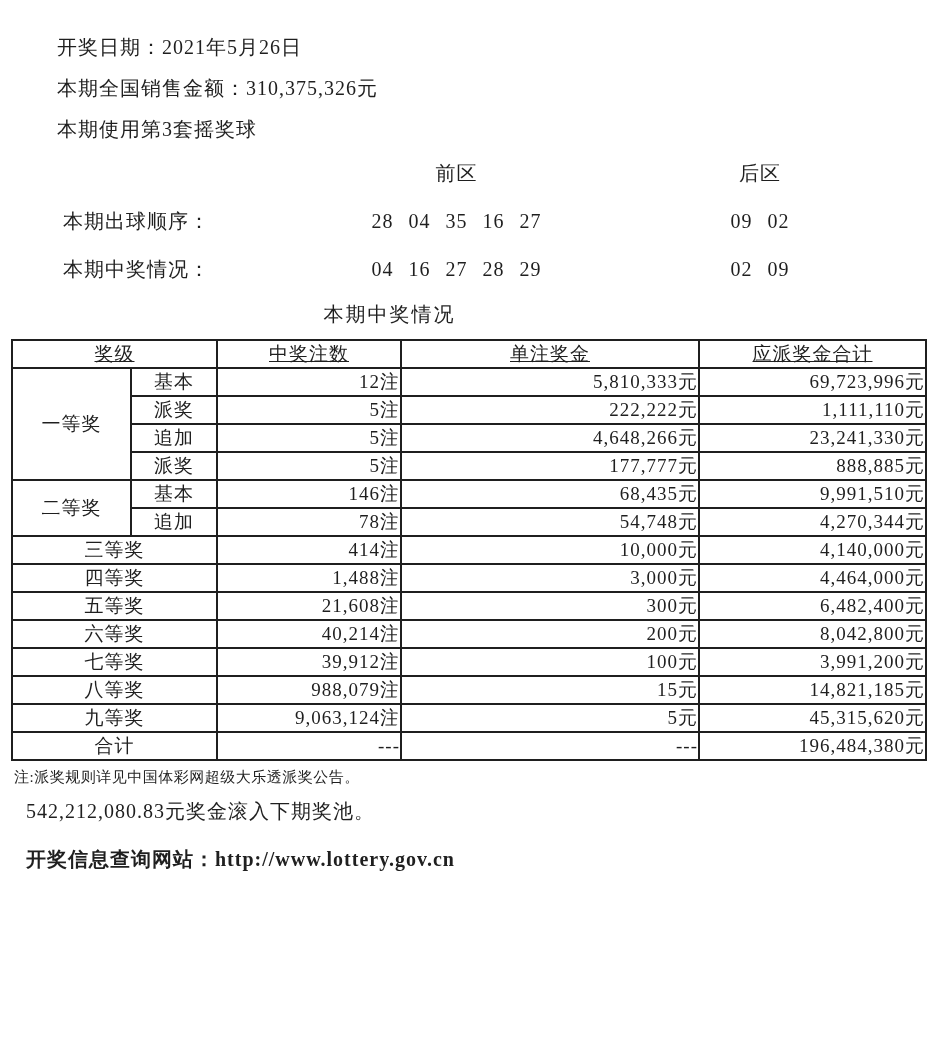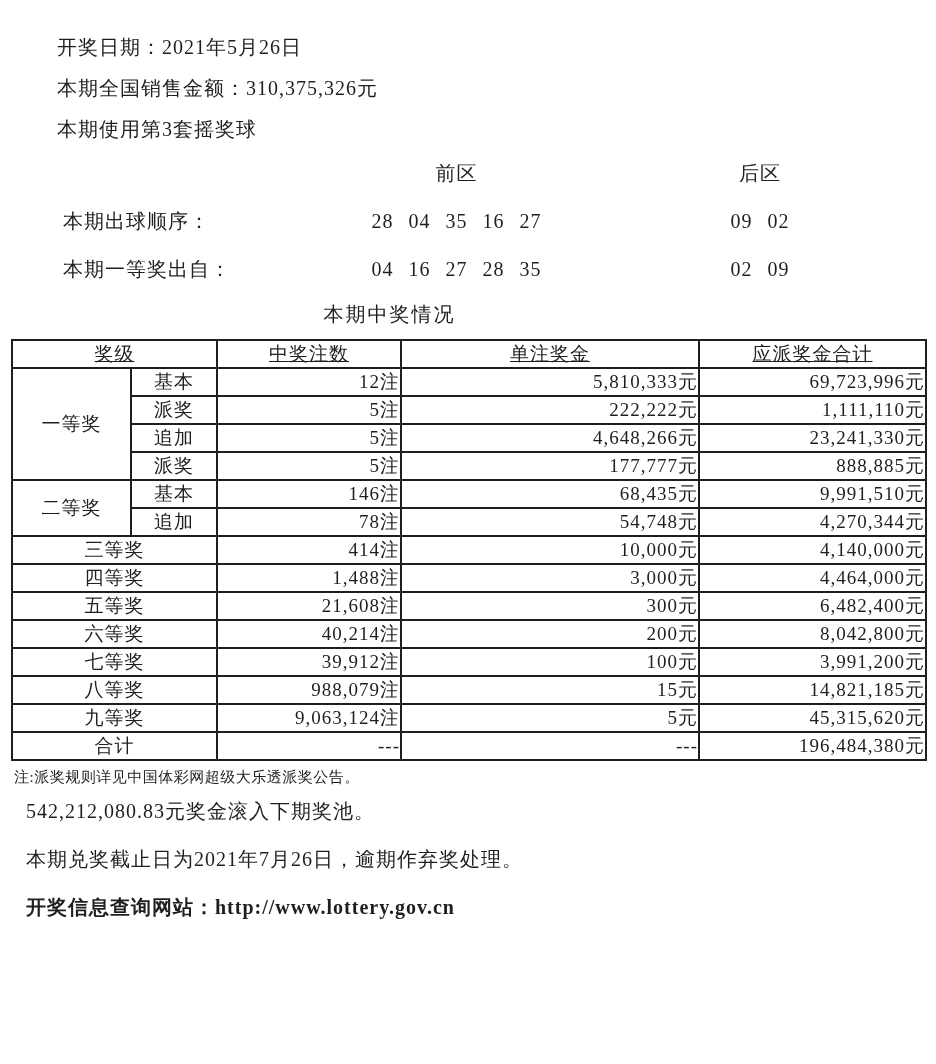"本期一等奖出自：" div.lbl { text: 一等奖出自 -> 中奖情况 }
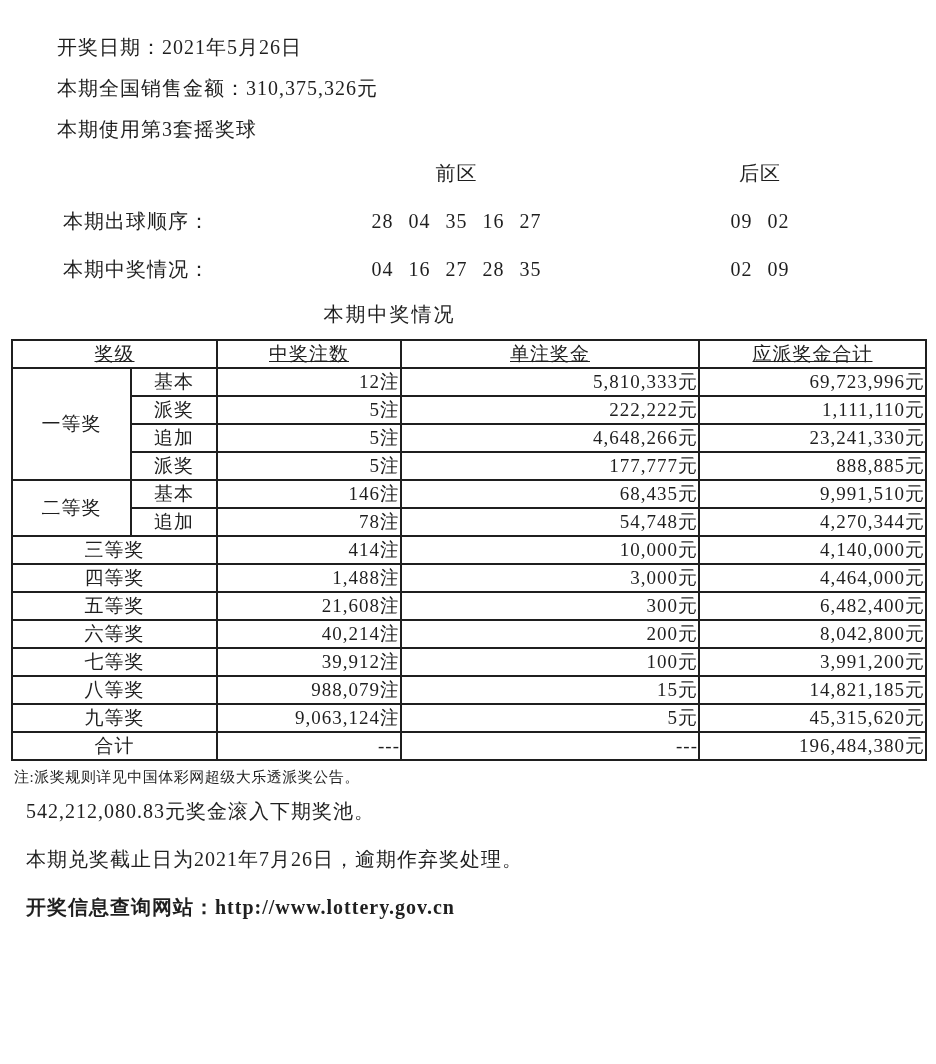"04 16 27 28 35" div.front { text: 35 -> 29 }
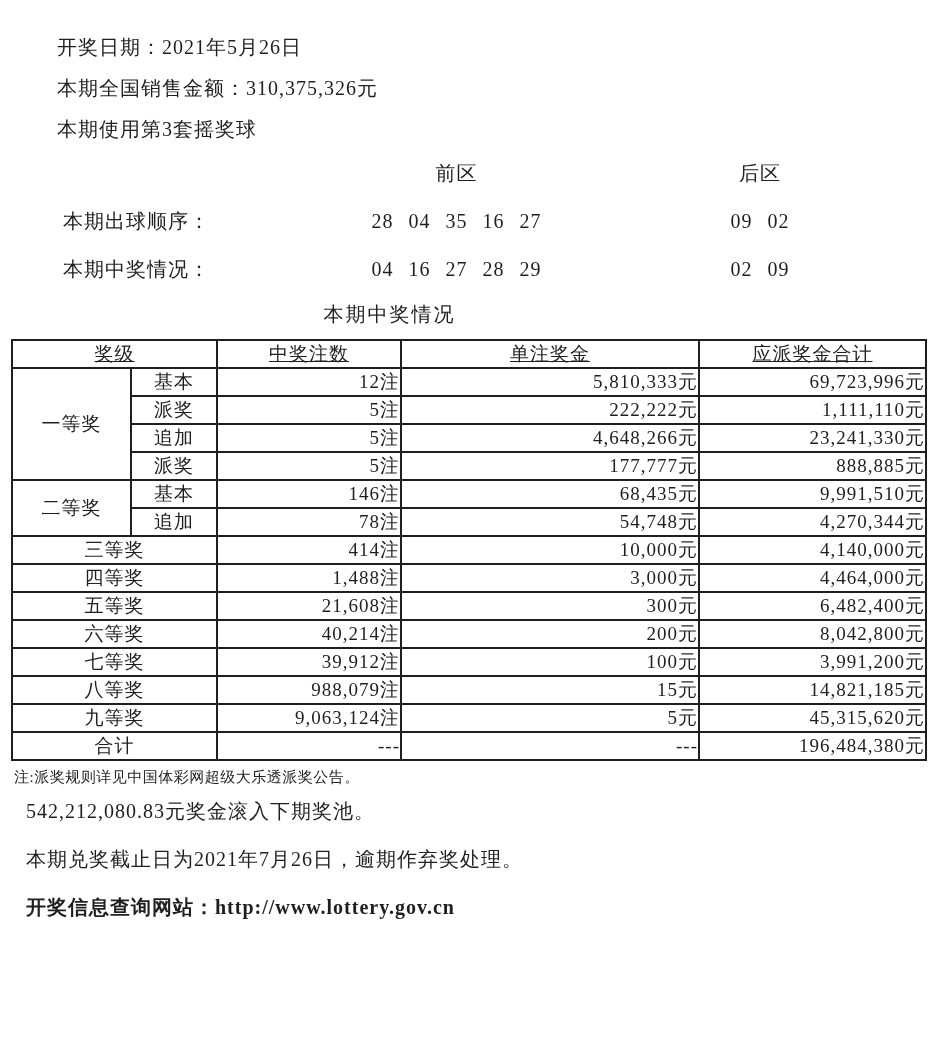"本期兑奖截止日为2021年7月26日，逾期作弃奖处理。" div.plain-line { html: <div>本期兑奖截止日为2021年7月26日，逾期作弃奖处理。</div> -> none }
